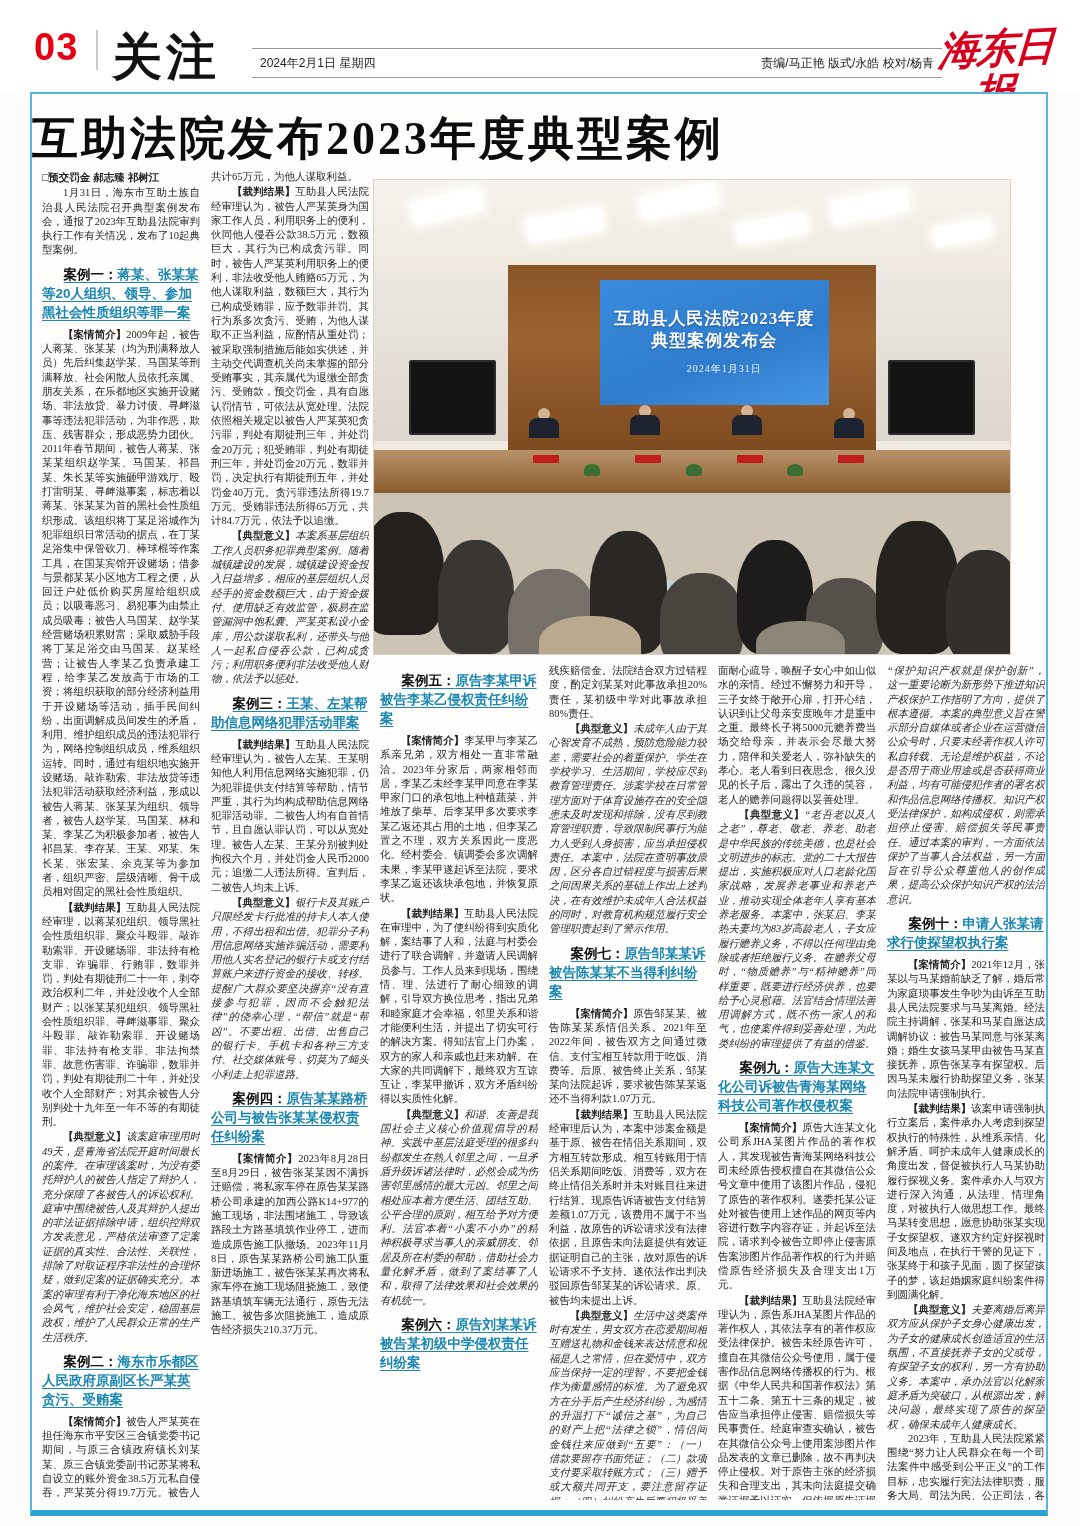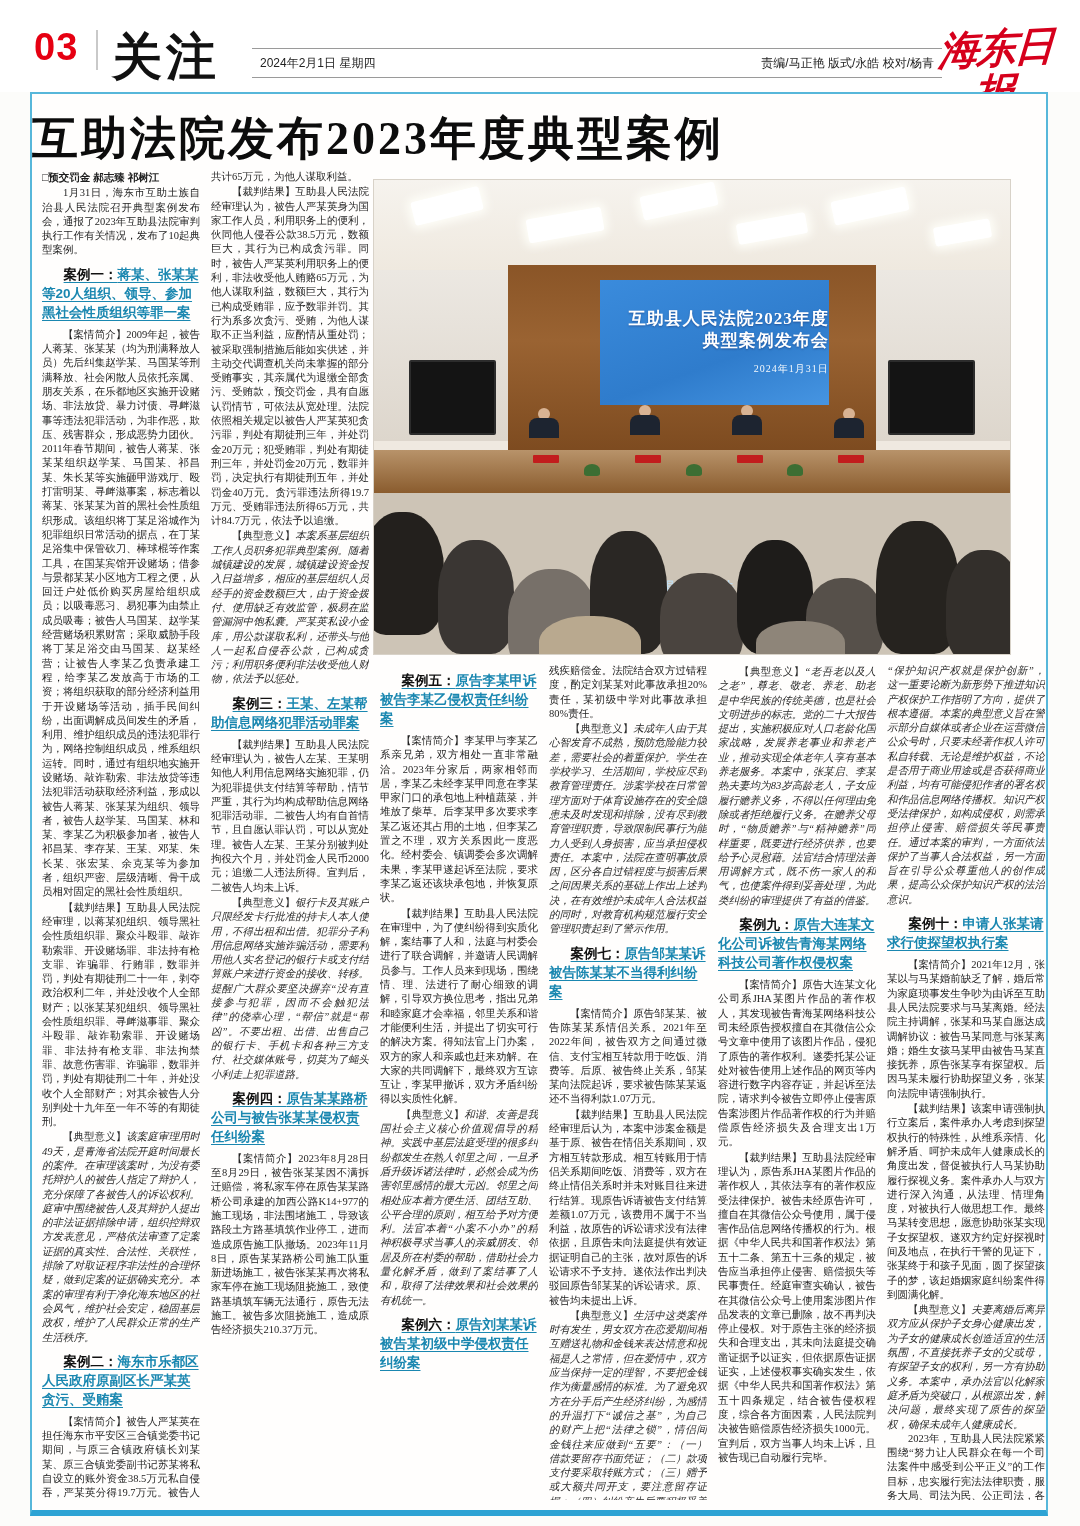"【裁判结果】" .col p b { font-weight: 400 -> 700 }
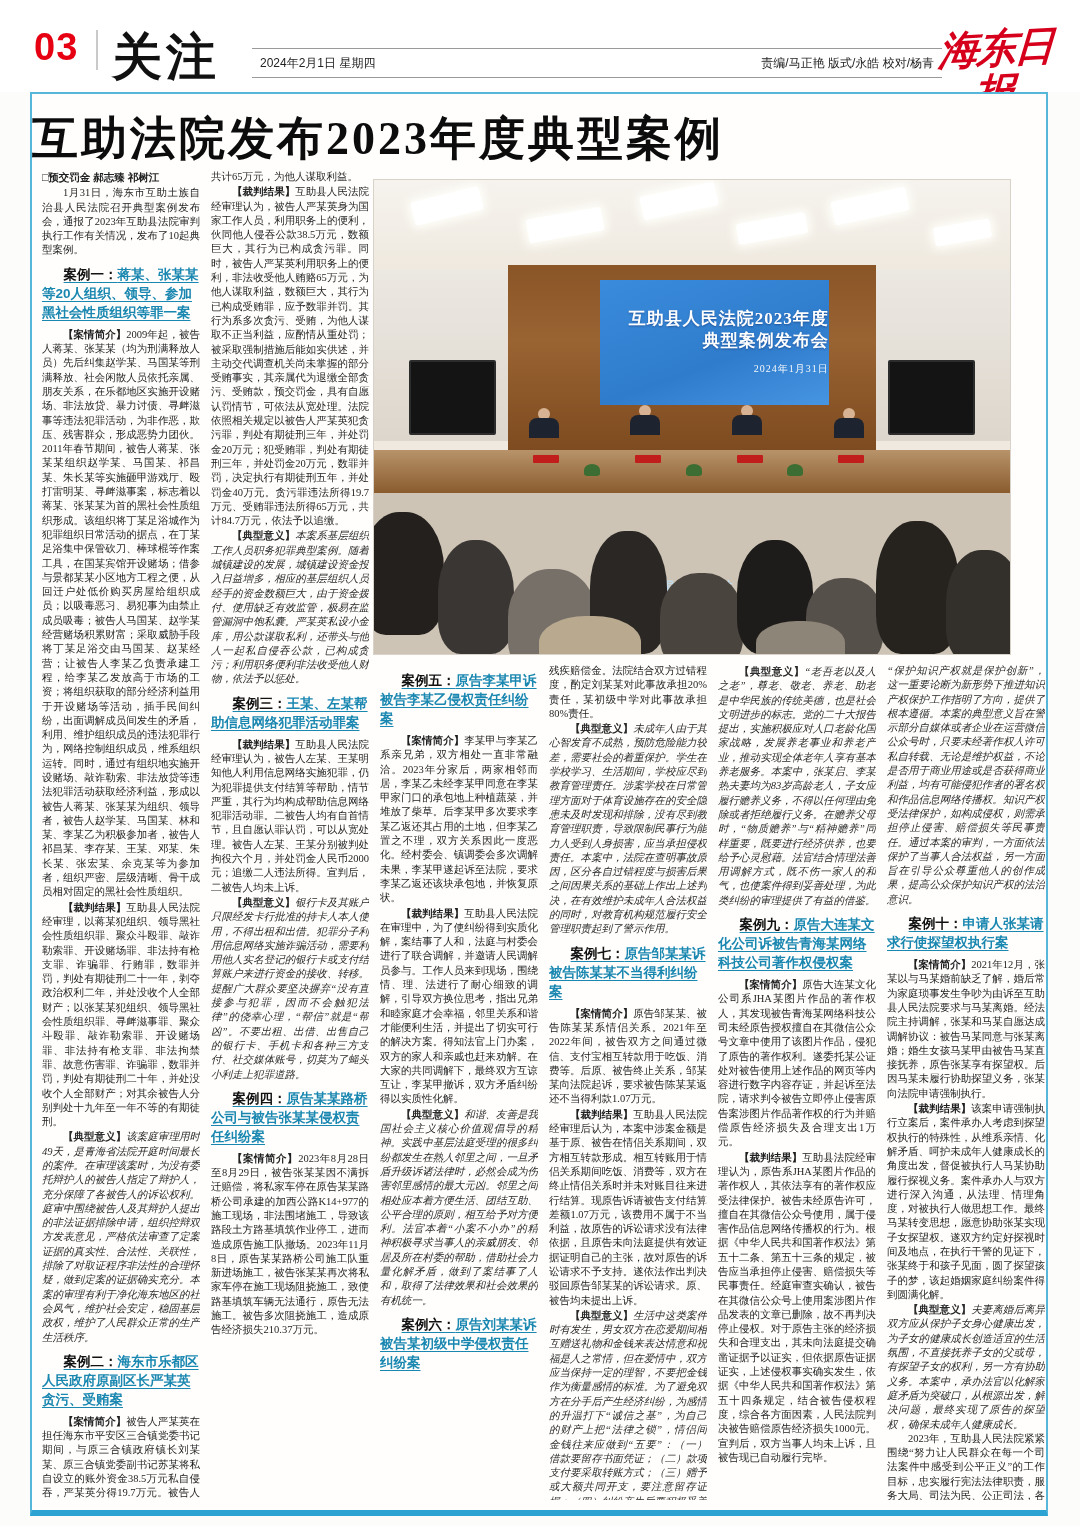"互助县人民法院2023年度" .ph-screen { align-items: flex-end -> center }
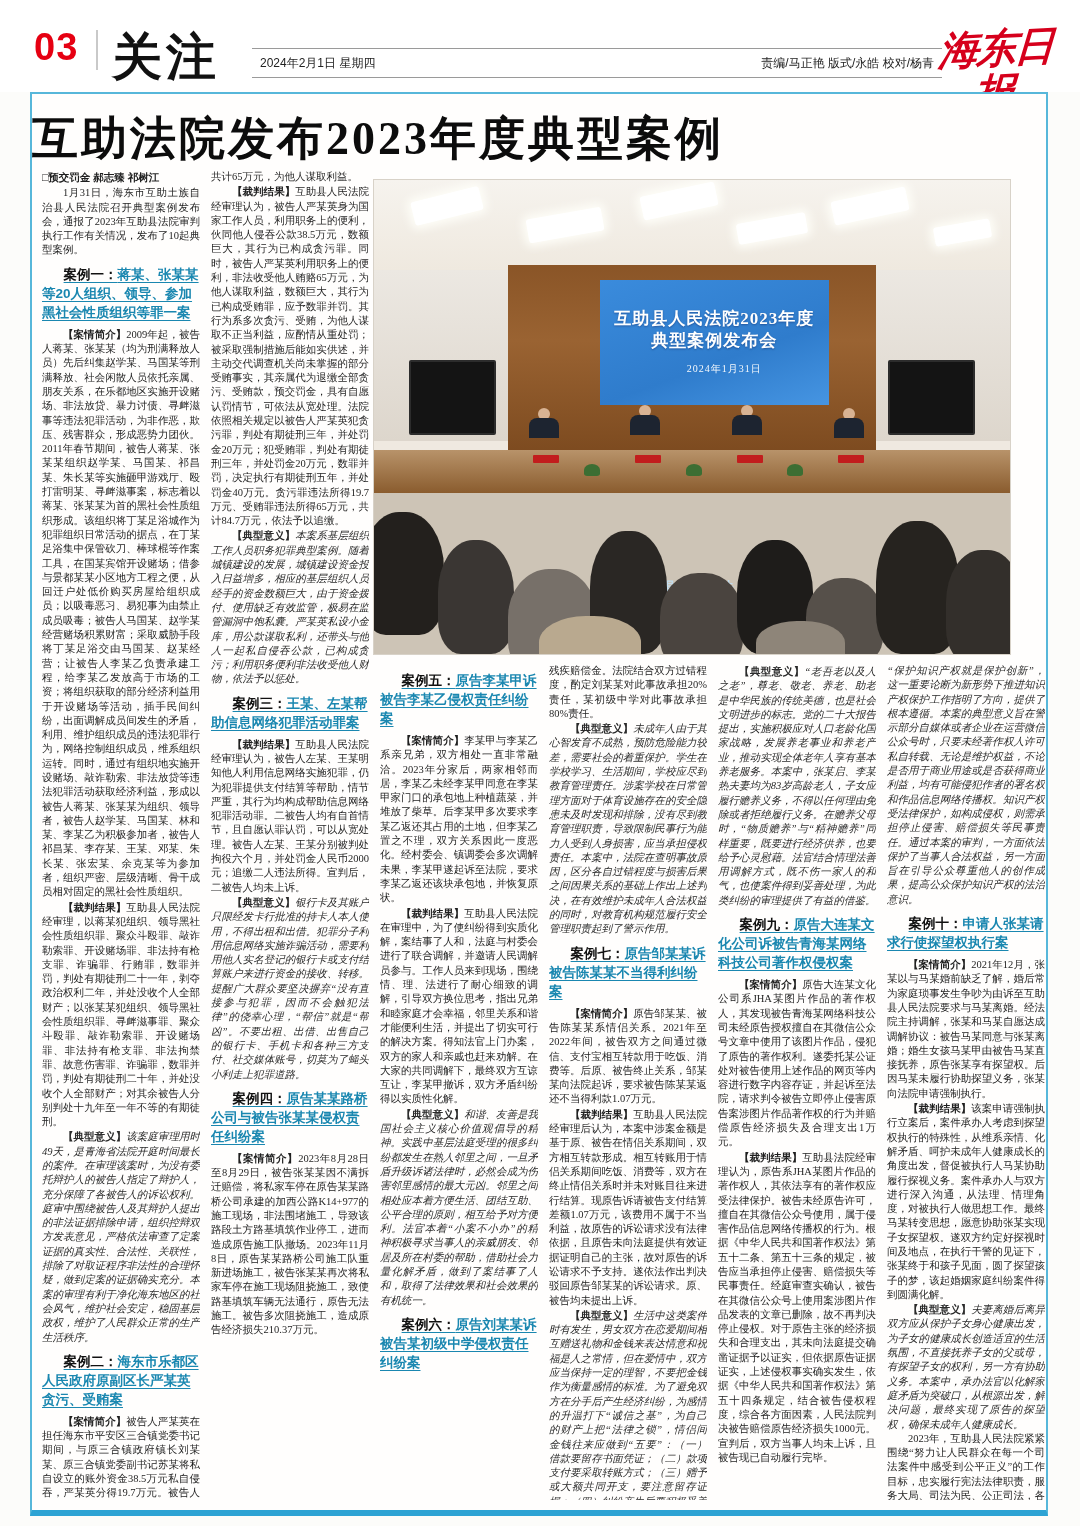"面耐心疏导，唤醒子女心中如山似水的亲情。经过不懈努力和开导，三子女终于敞开心扉，" p.ni { html: none -> <p>面耐心疏导，唤醒子女心中如山似水的亲情。经过不懈努力和开导，三子女终于敞开心扉，打开心结，认识到让父母亲安度晚年才是重中之重。最终长子将5000元赡养费当场交给母亲，并表示会尽最大努力，陪伴和关爱老人，弥补缺失的孝心。老人看到日夜思念、很久没见的长子后，露出了久违的笑容，老人的赡养问题得以妥善处理。</p> }
